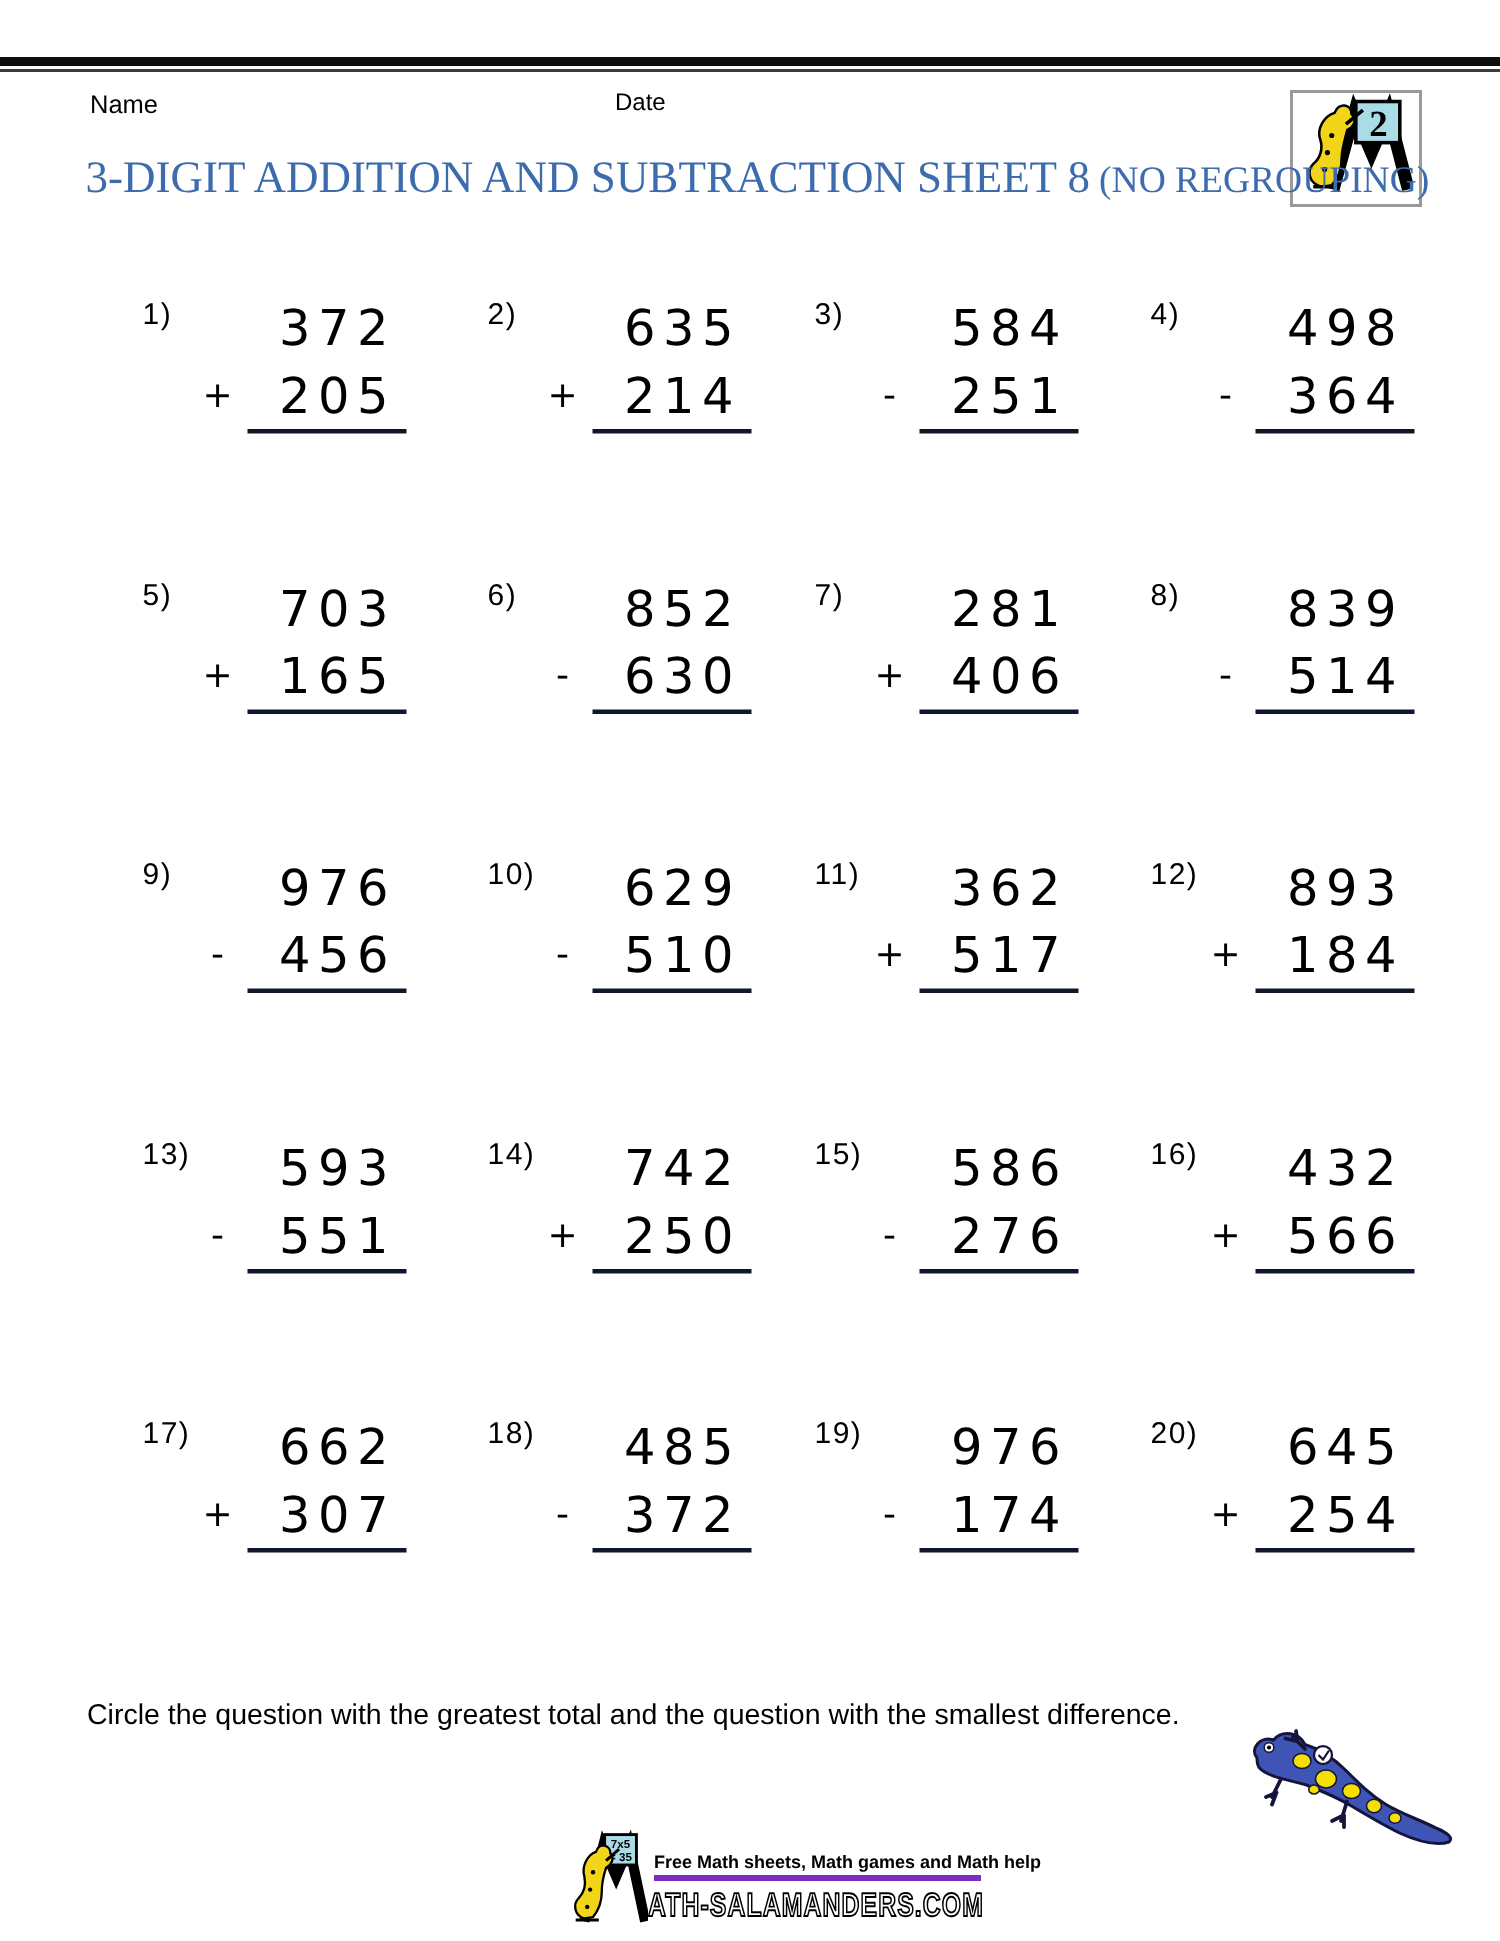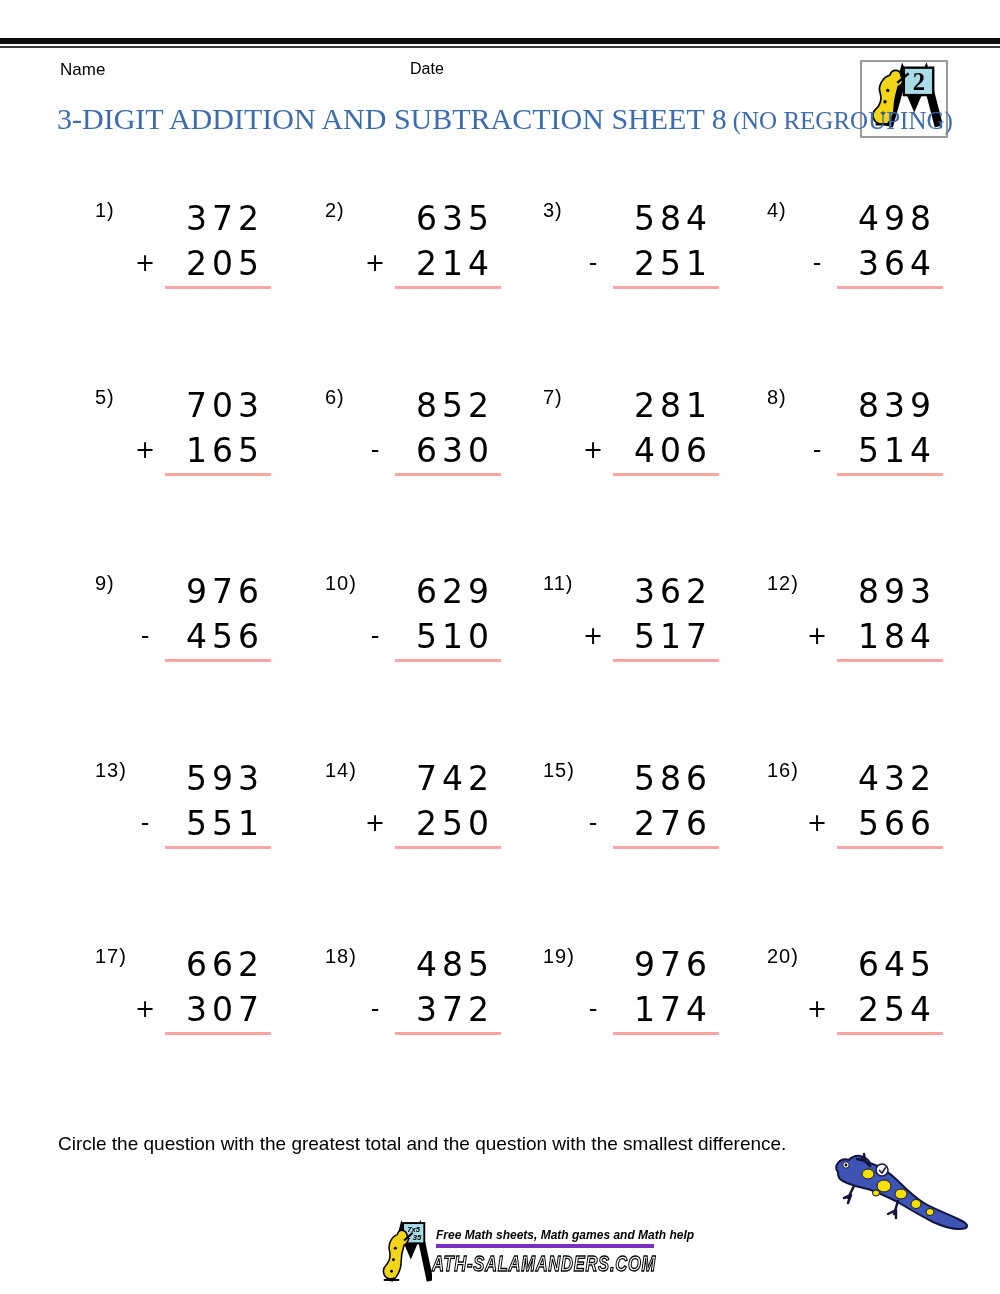"372" .pcore { border-bottom: 3px solid #fca5a5 -> 3px solid #0f172a }
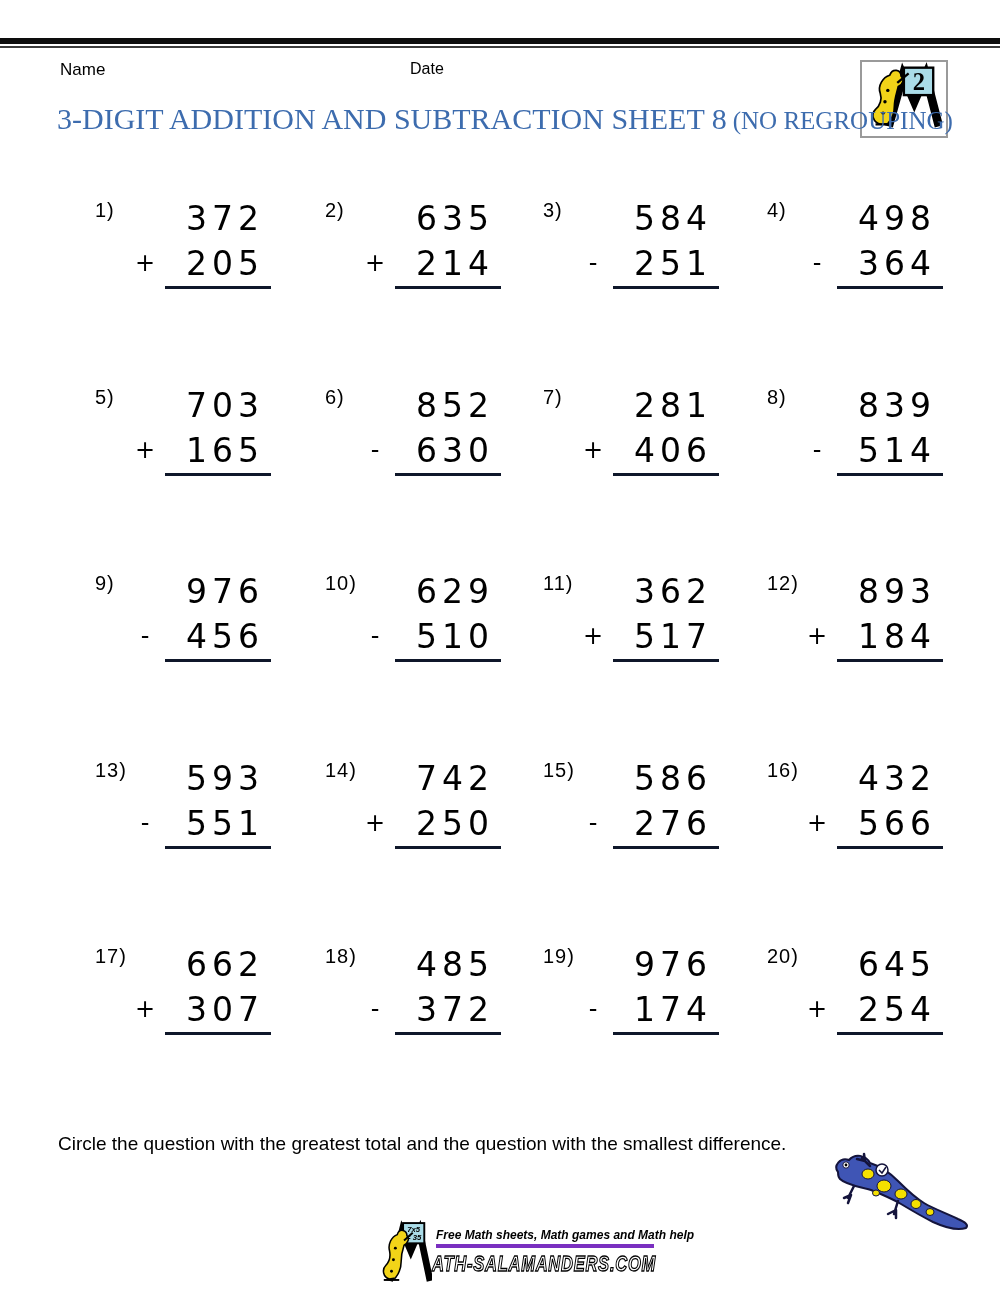"7x5" .footer-brand { align-items: center -> flex-end; font-style: italic -> none }
